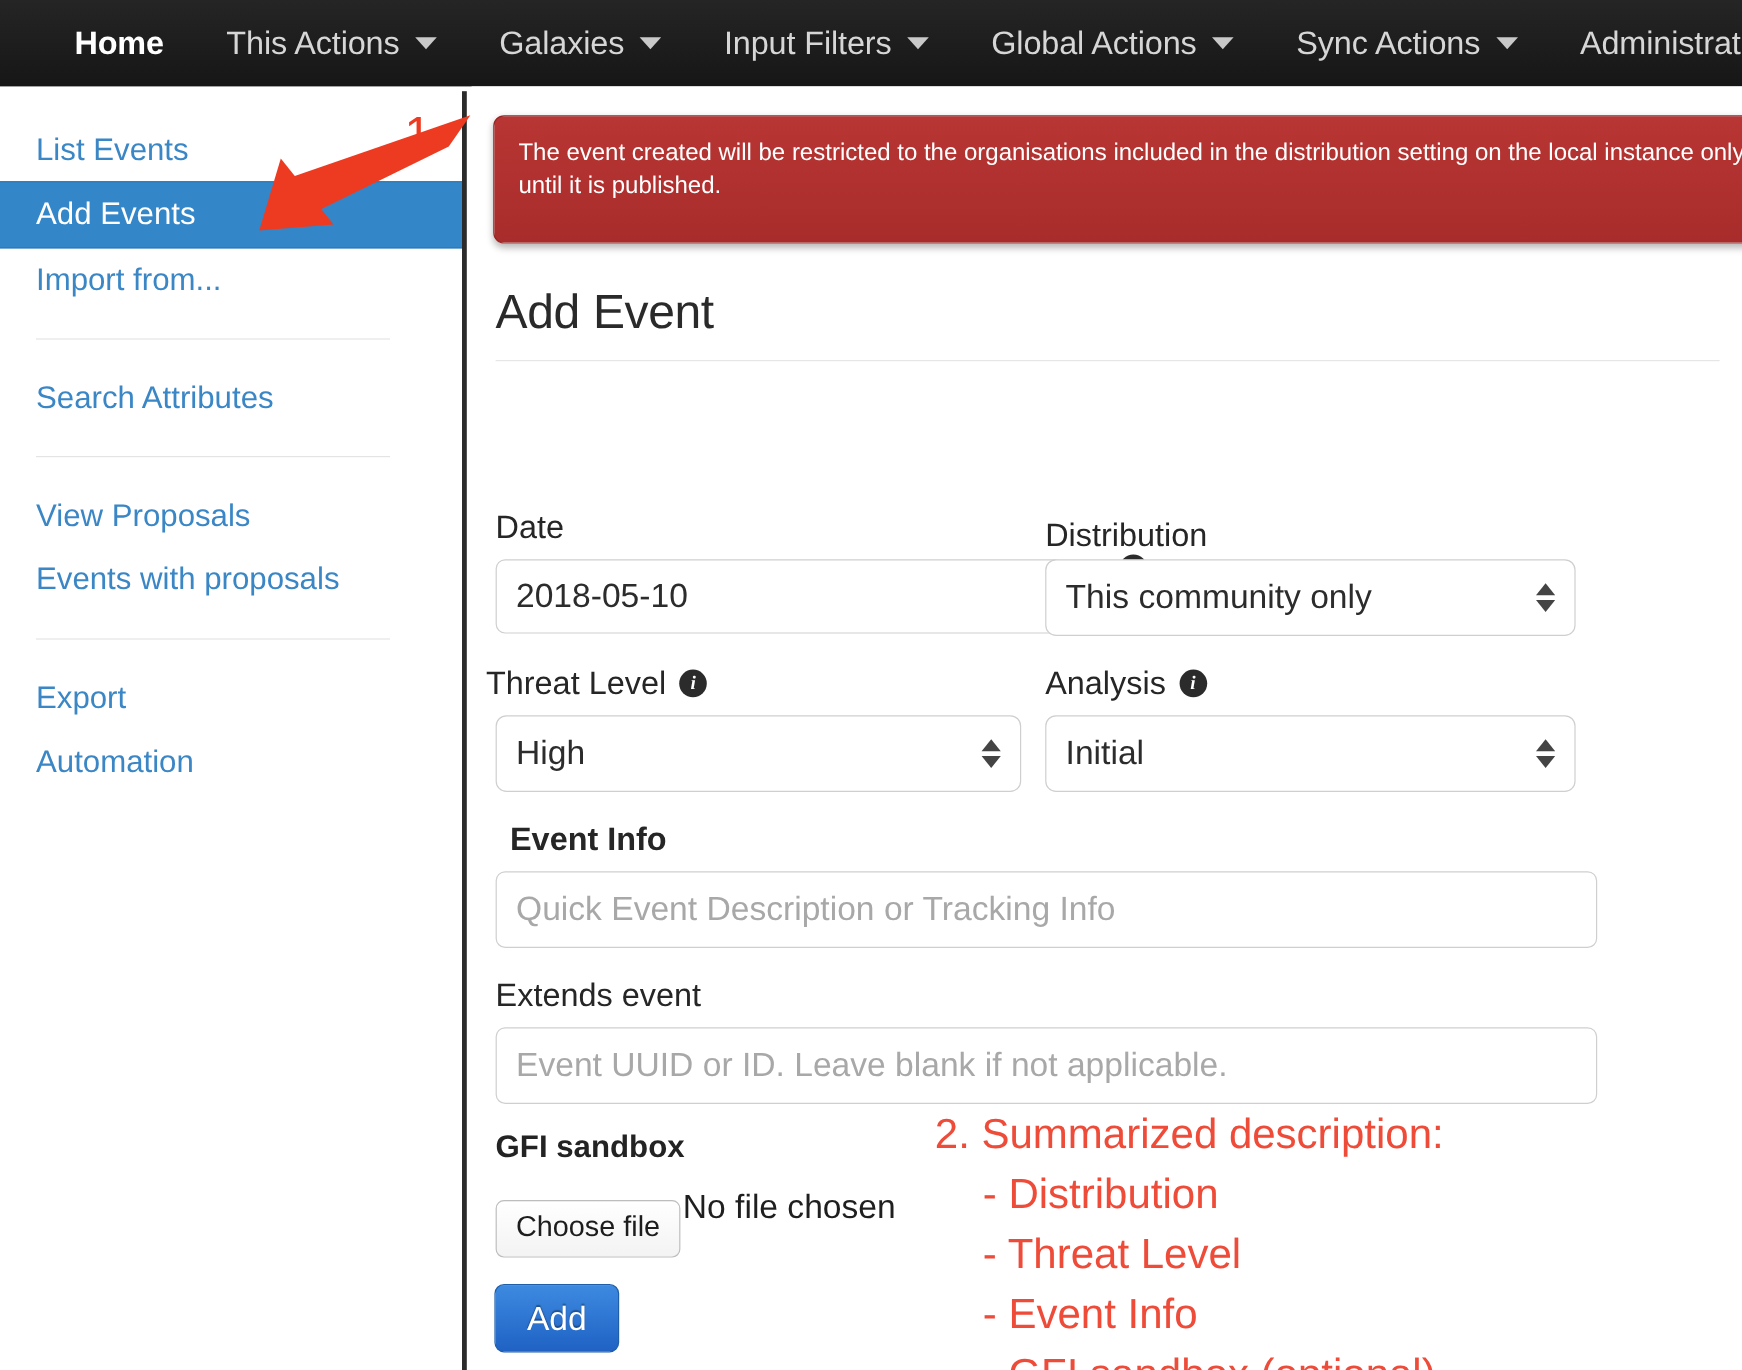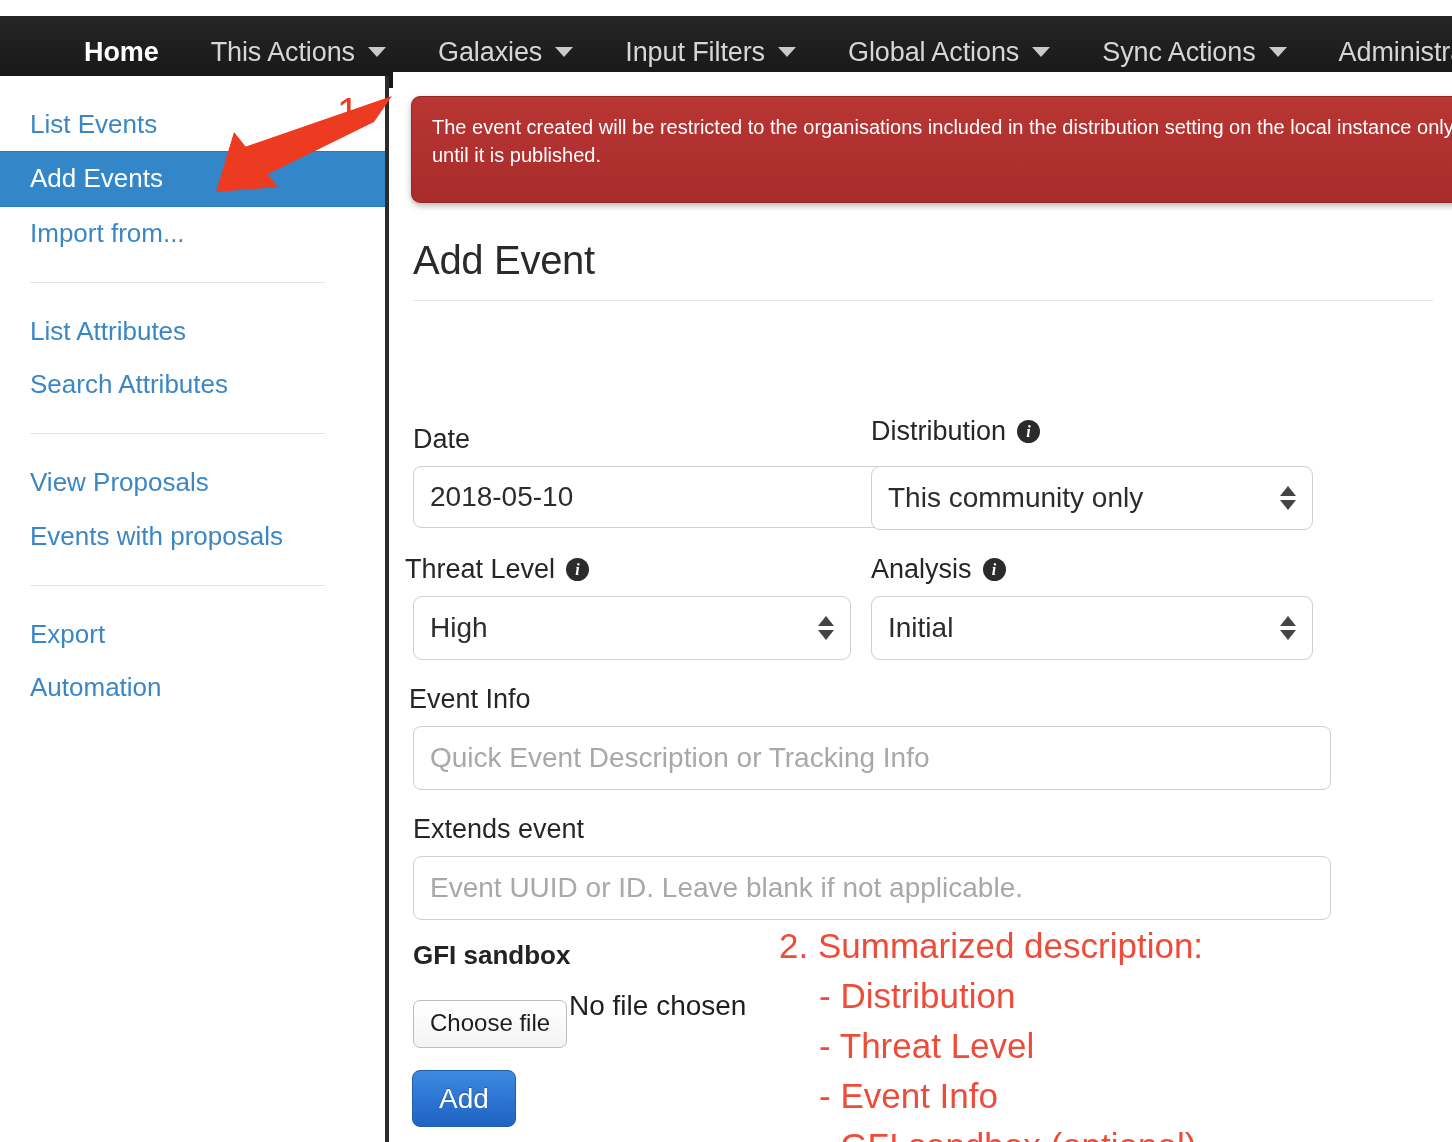"Home" #topnav { margin-top: 16px -> none; padding-left: 84px -> 62px }
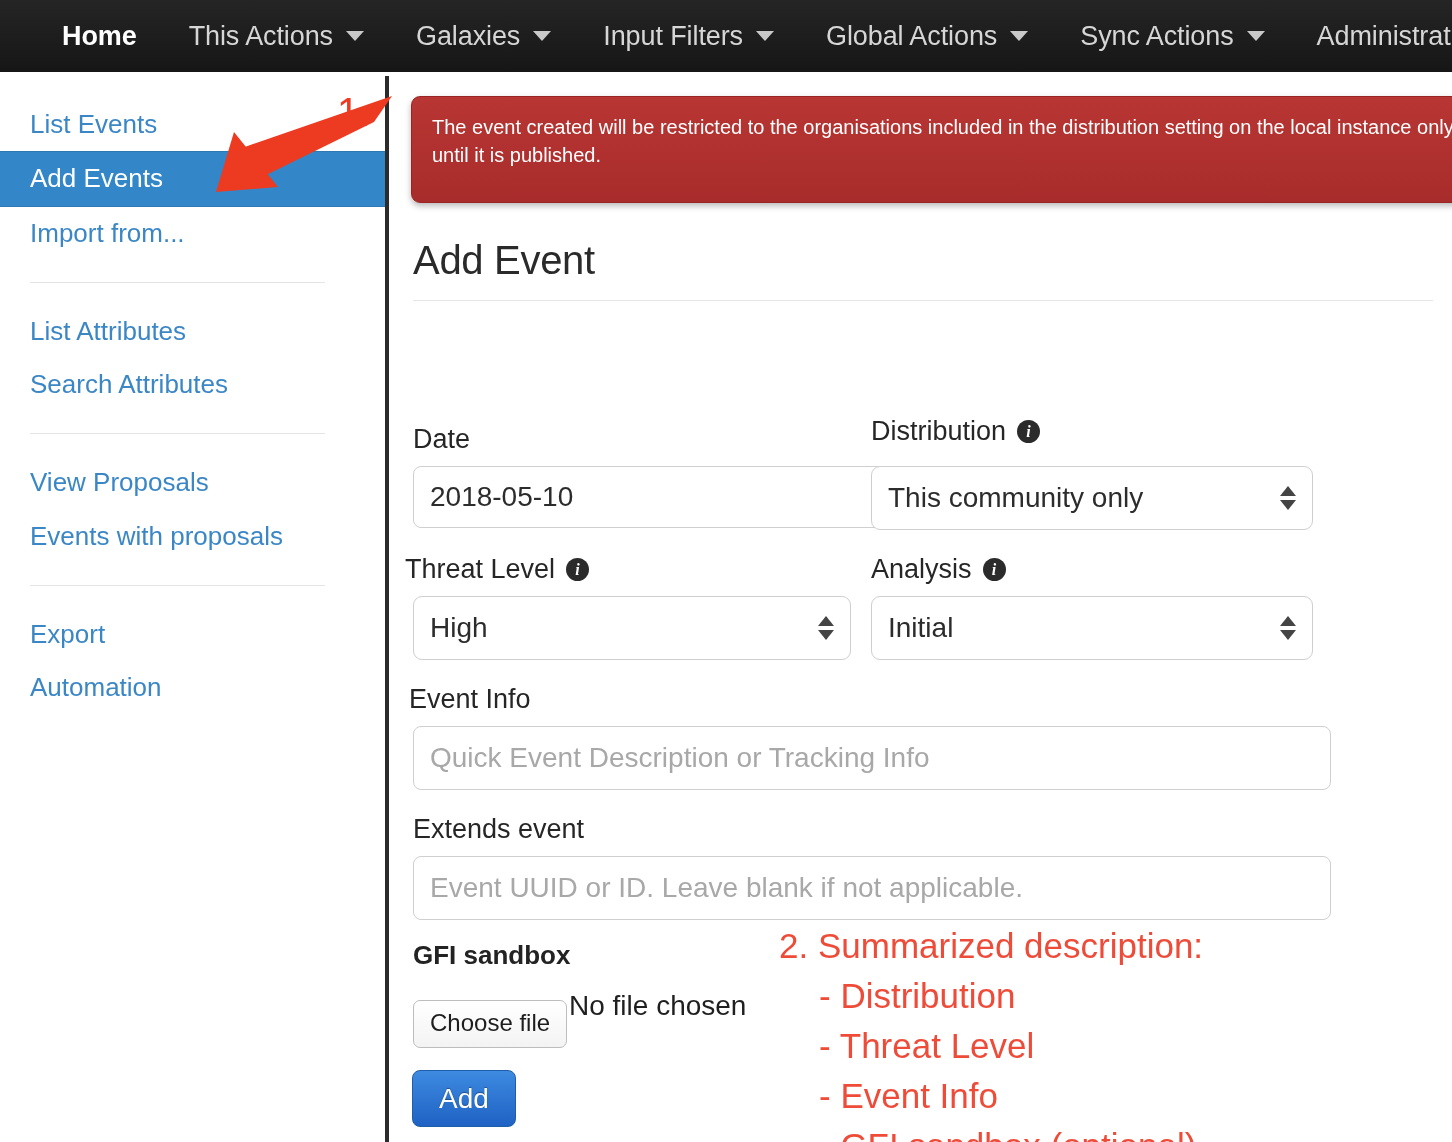"List Attributes" div.side-link { html: <div> <span>List Attributes</span> </div> -> none }
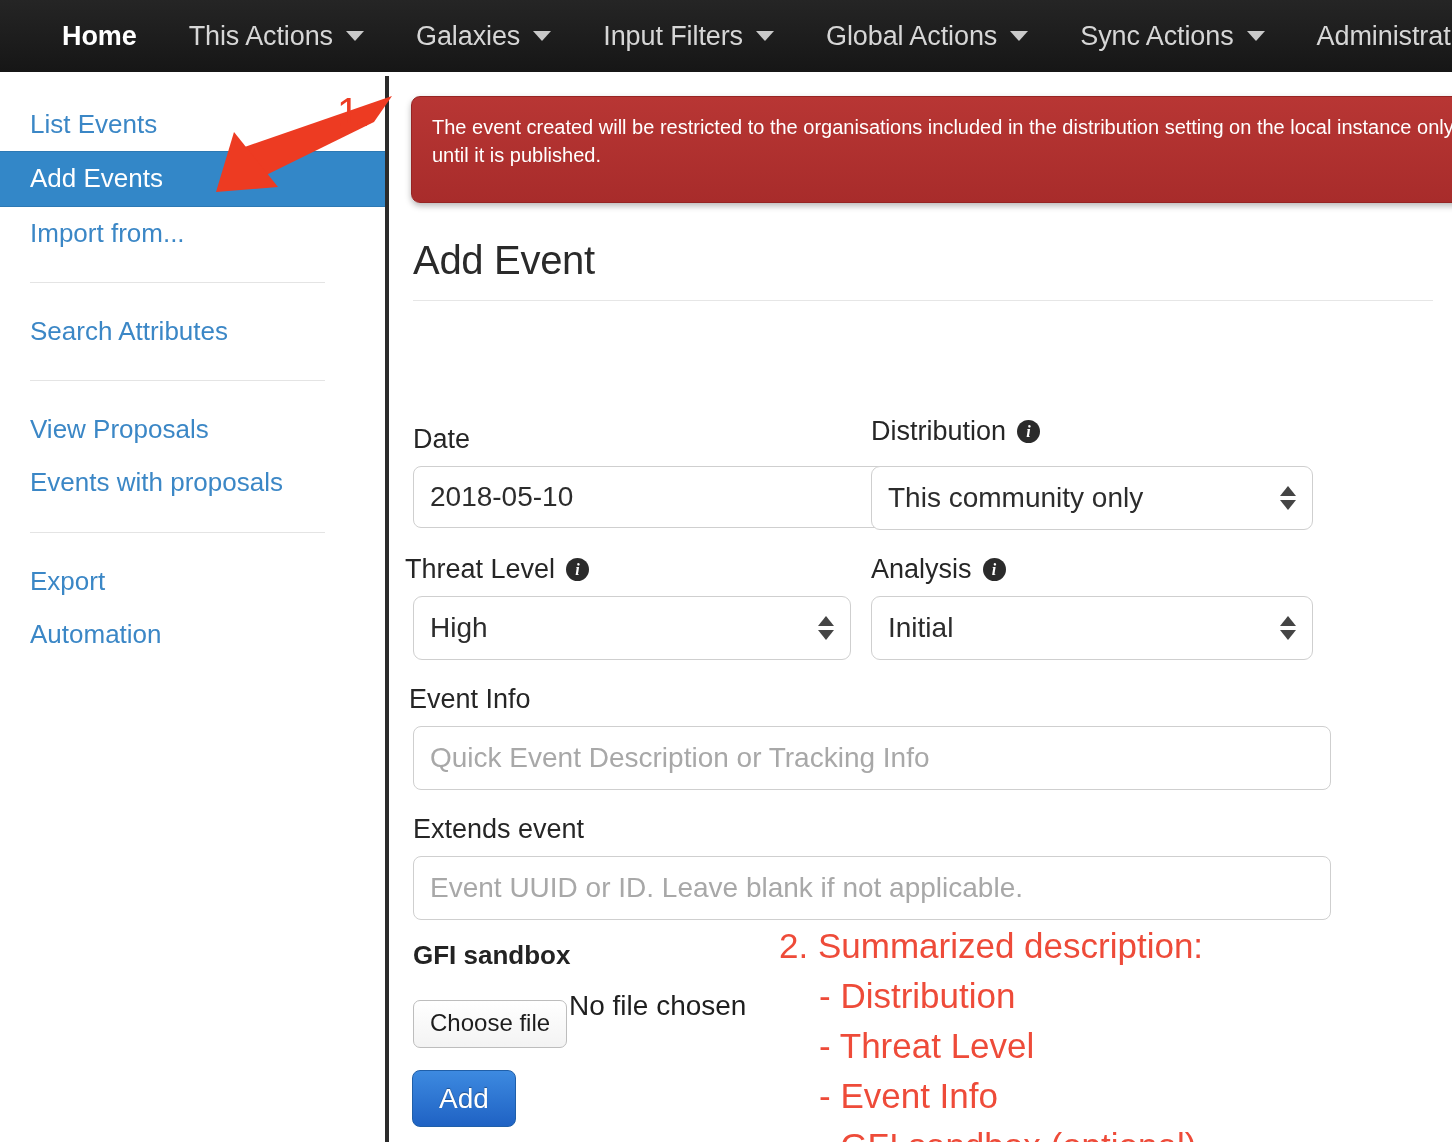"Distribution" div.field-label { flex-direction: none -> column; top: 344px -> 359px }
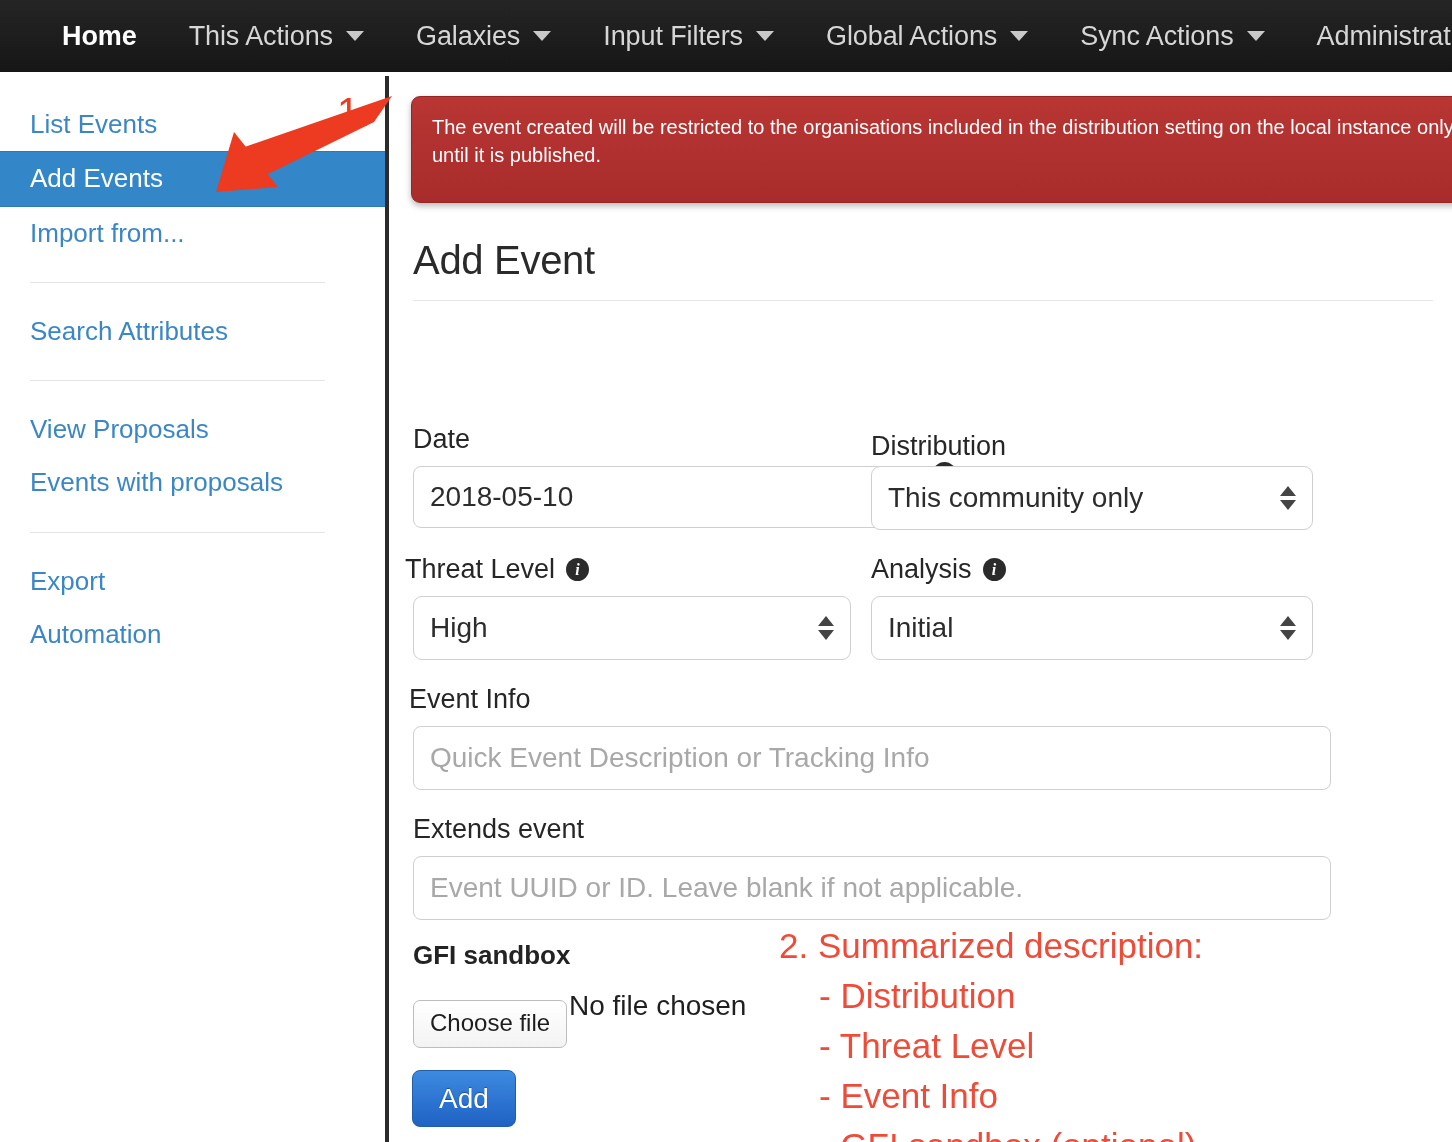"Event Info" div.field-label { font-weight: none -> bold; left: 16px -> 32px }
